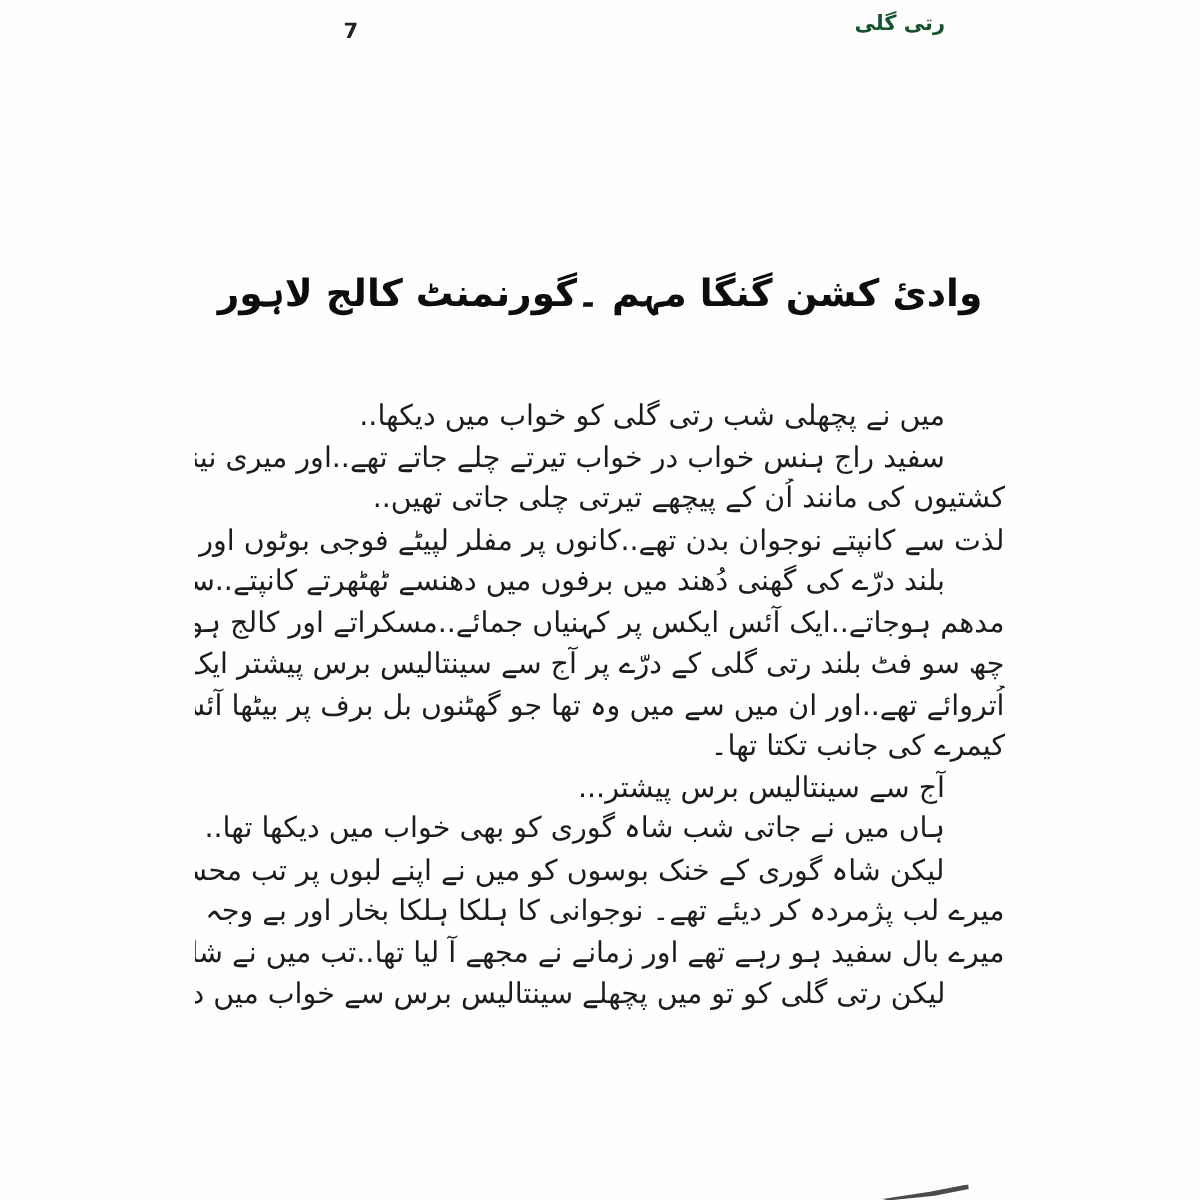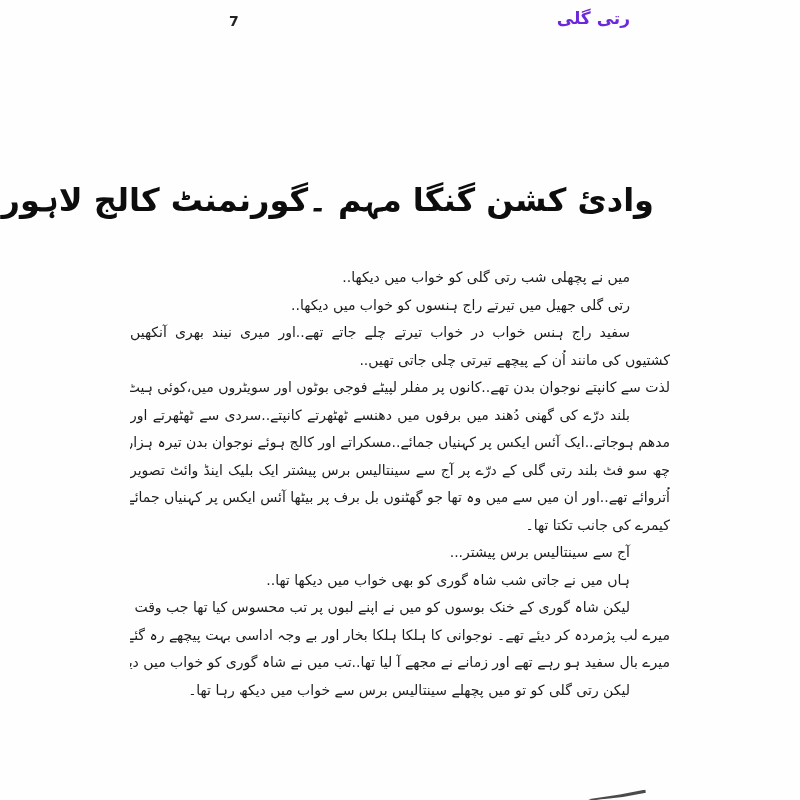"رتی گلی" .running-header { color: #6d28d9 -> #14532d; font-size: 17px -> 14px }
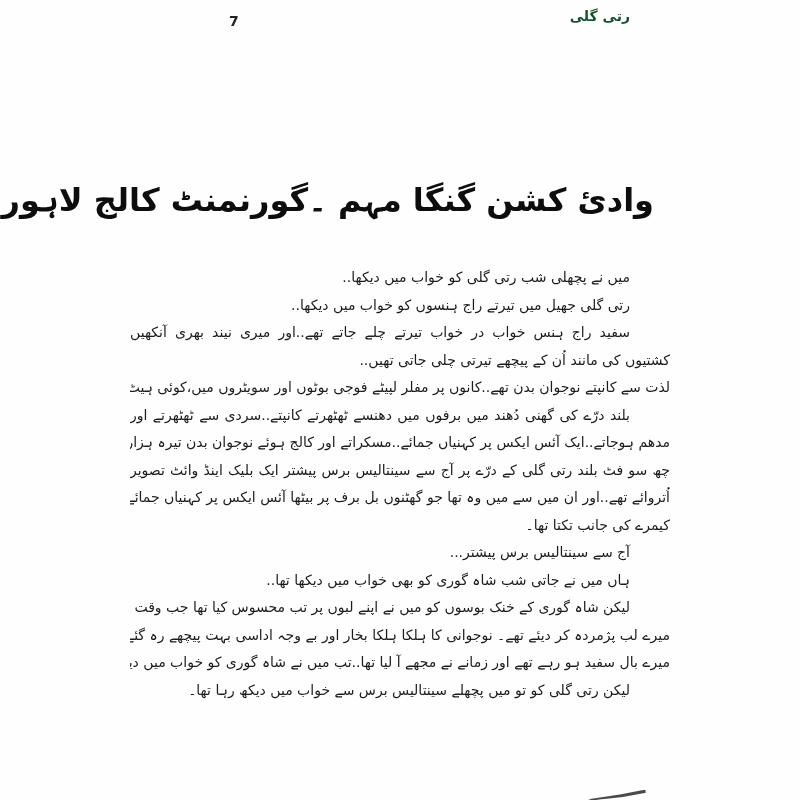"وادیٔ کشن گنگا مہم ۔گورنمنٹ" .chapter-title { font-size: 32px -> 25px; right: 146px -> 130px }
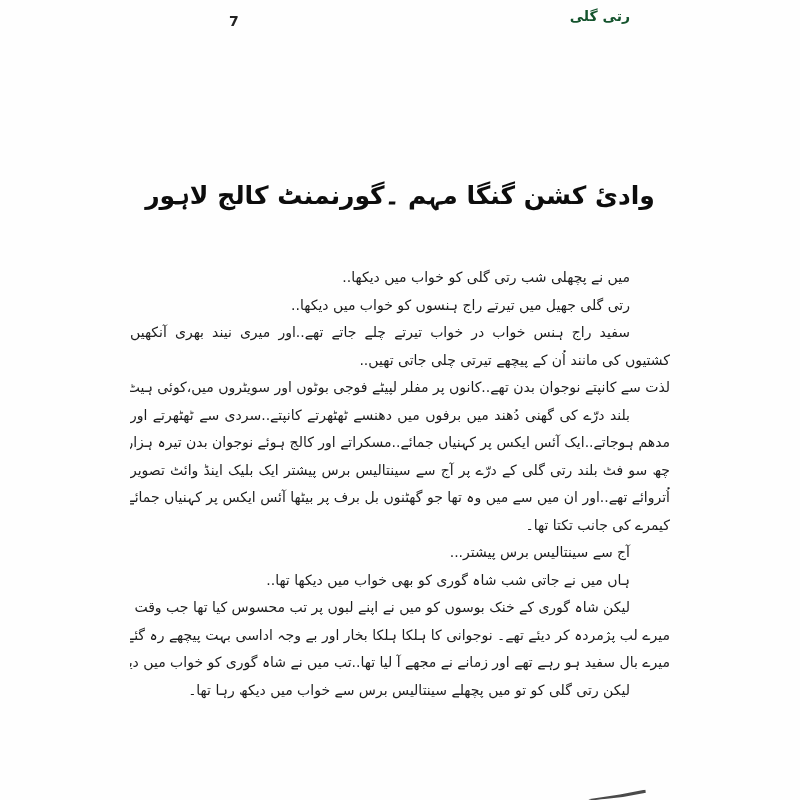"میں نے پچھلی شب رتی" .text-line { font-size: 14px -> 19px }
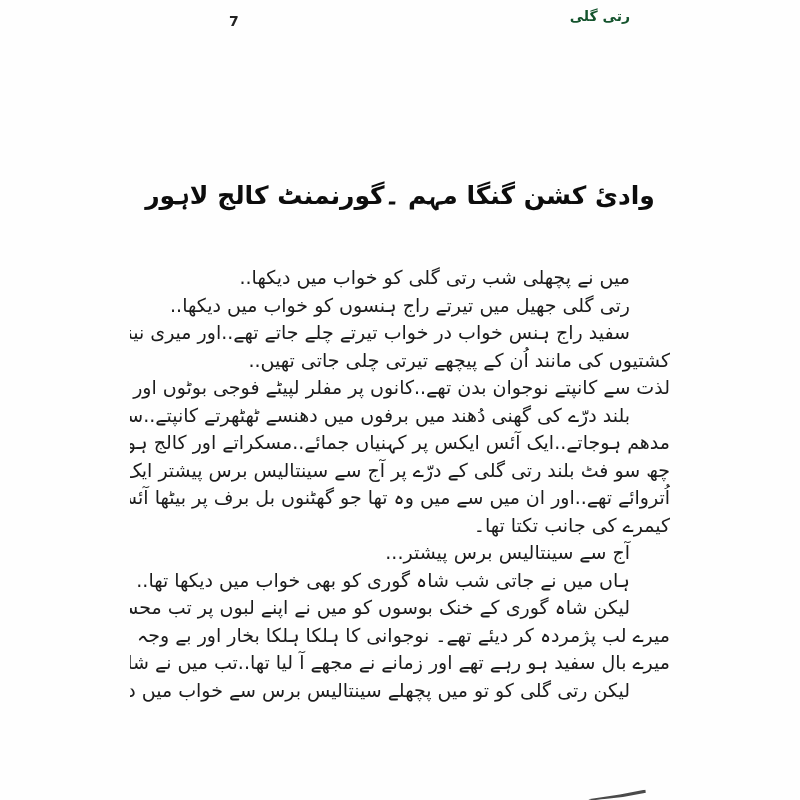"رتی گلی جھیل میں تیرتے" div.text-line { html: <div>رتی گلی جھیل میں تیرتے راج ہنسوں کو خواب میں دیکھا..</div> -> none }
